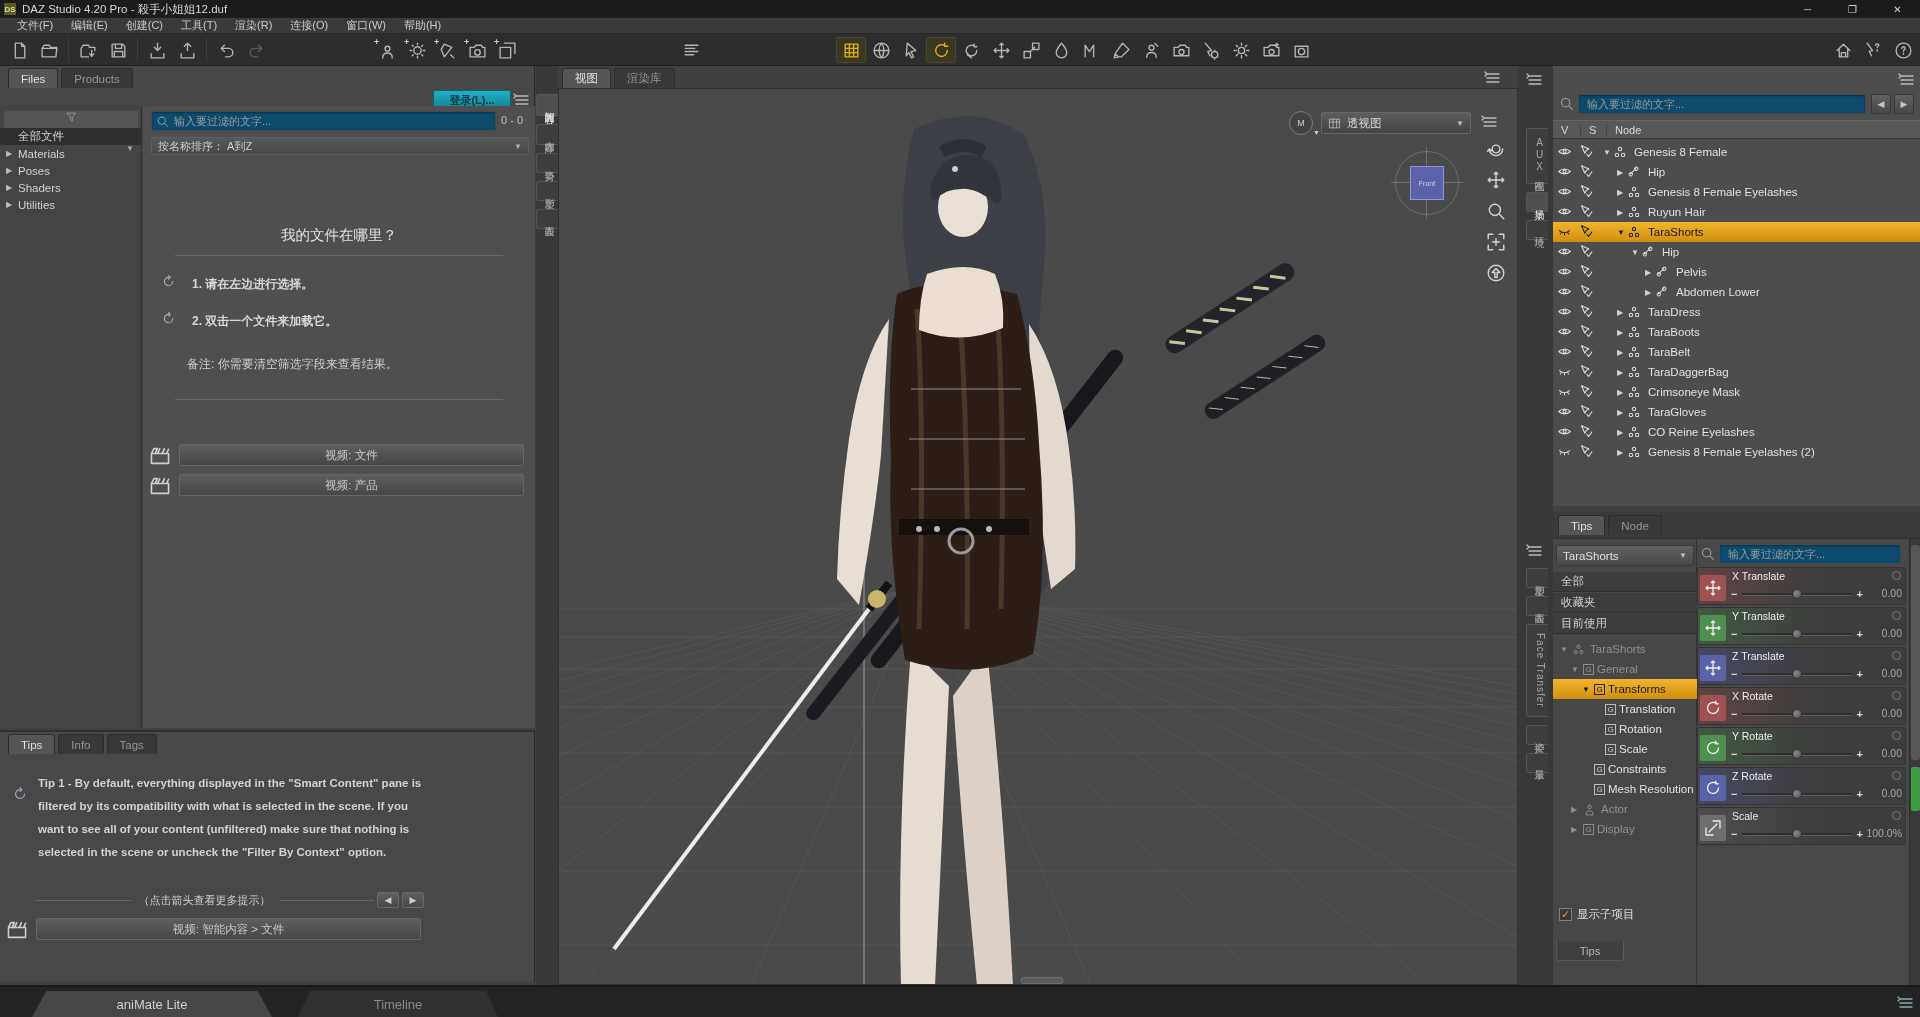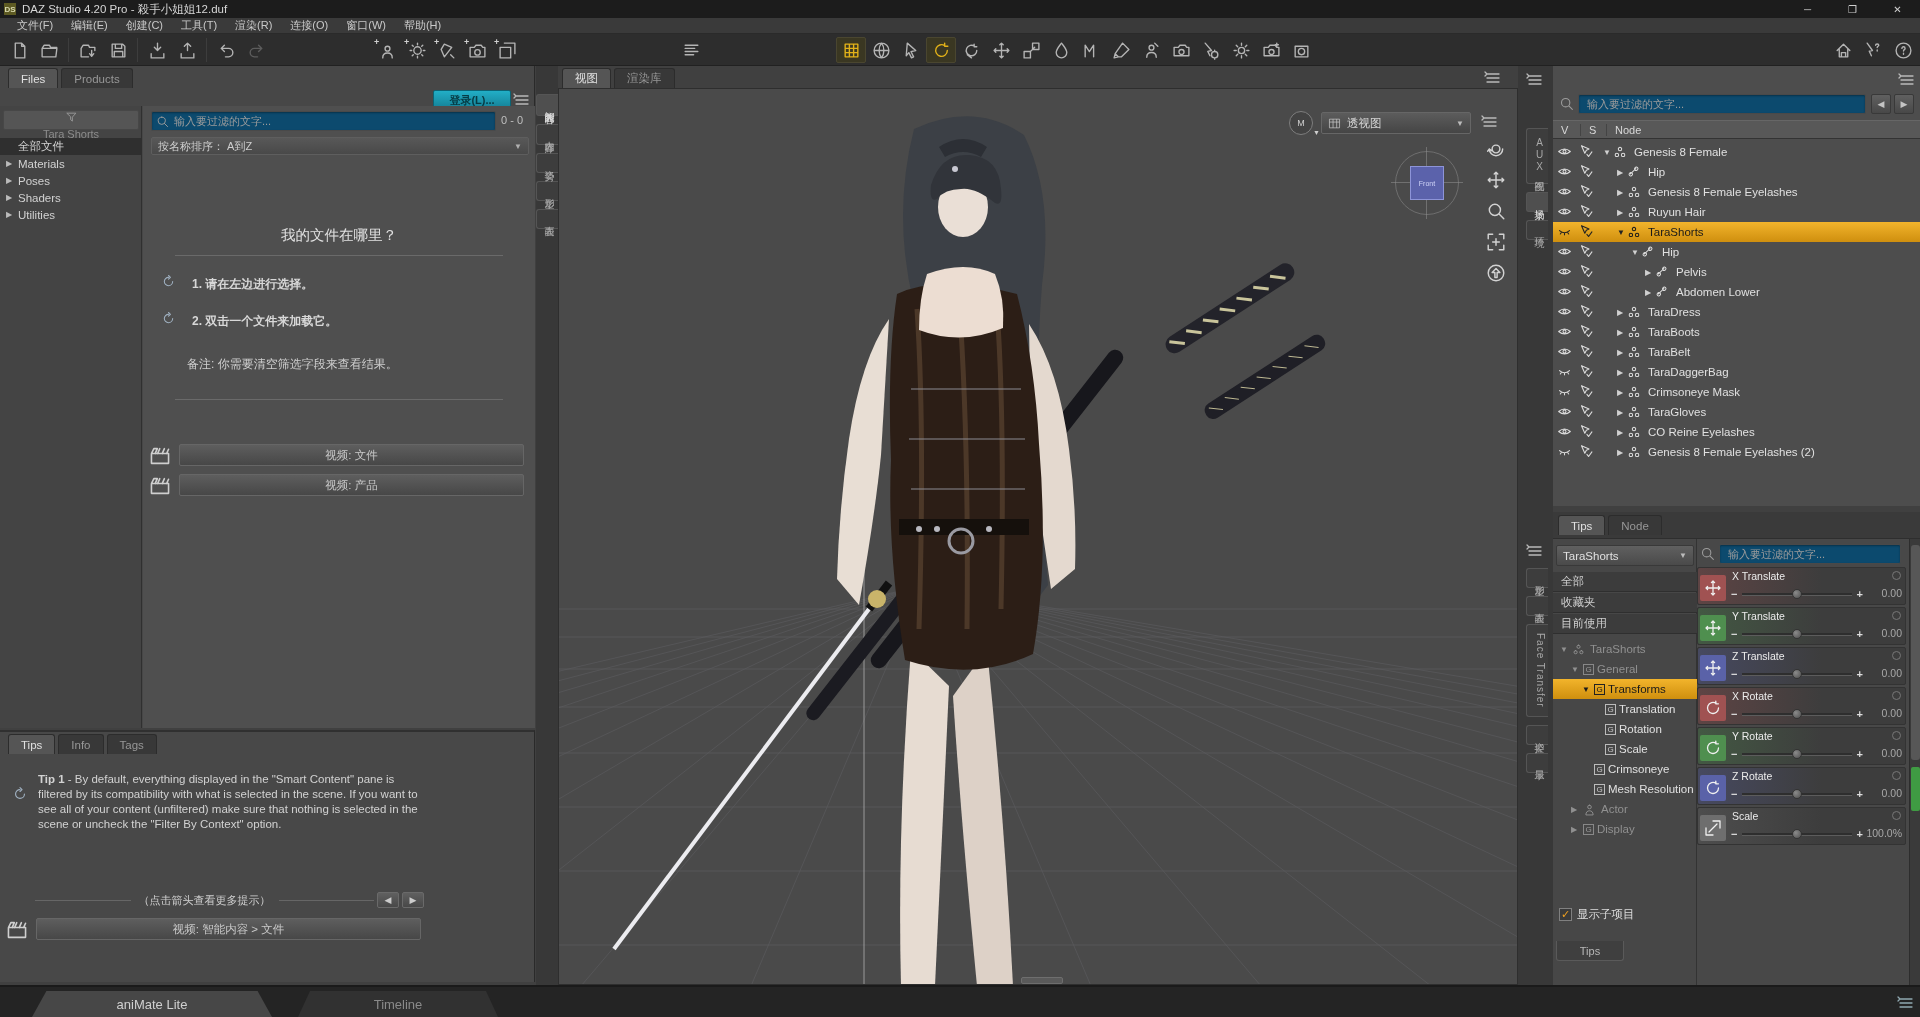"全部文件" #sc-cats { top: 32px -> 22px }
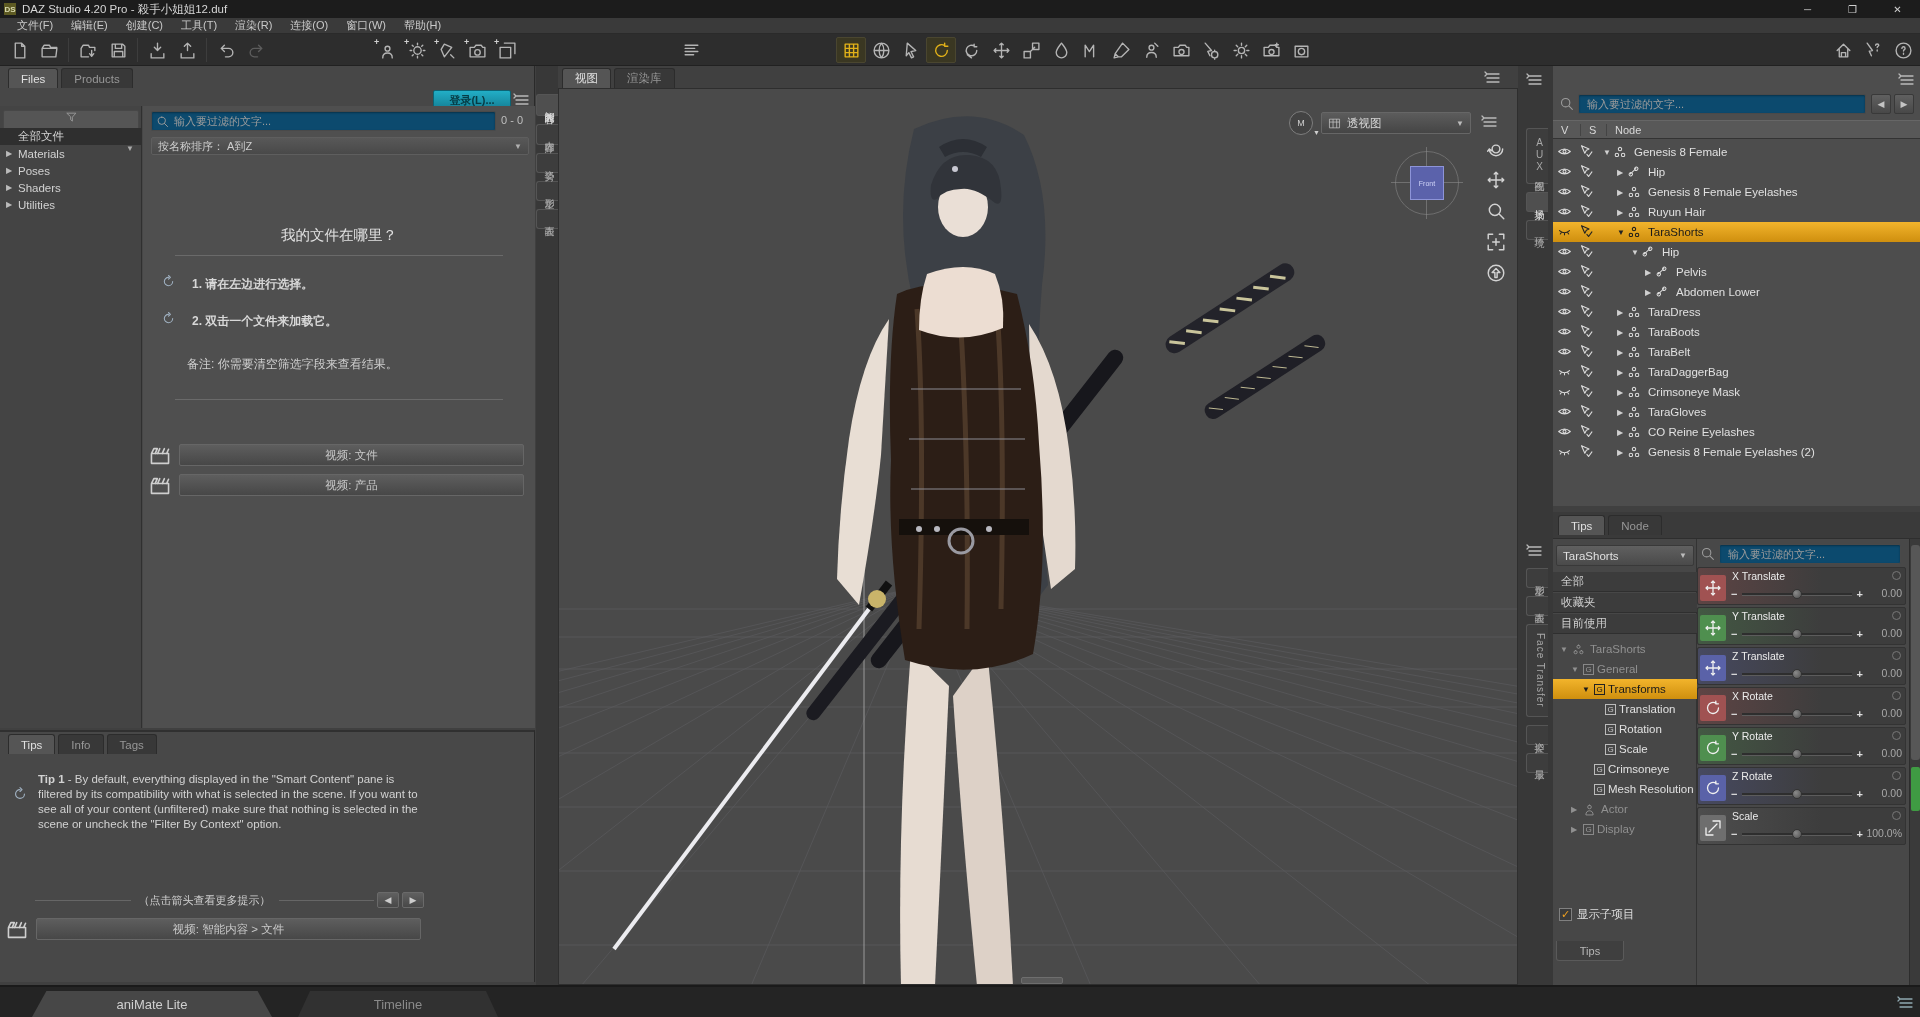"Crimsoneye" span { text: Crimsoneye -> Constraints }
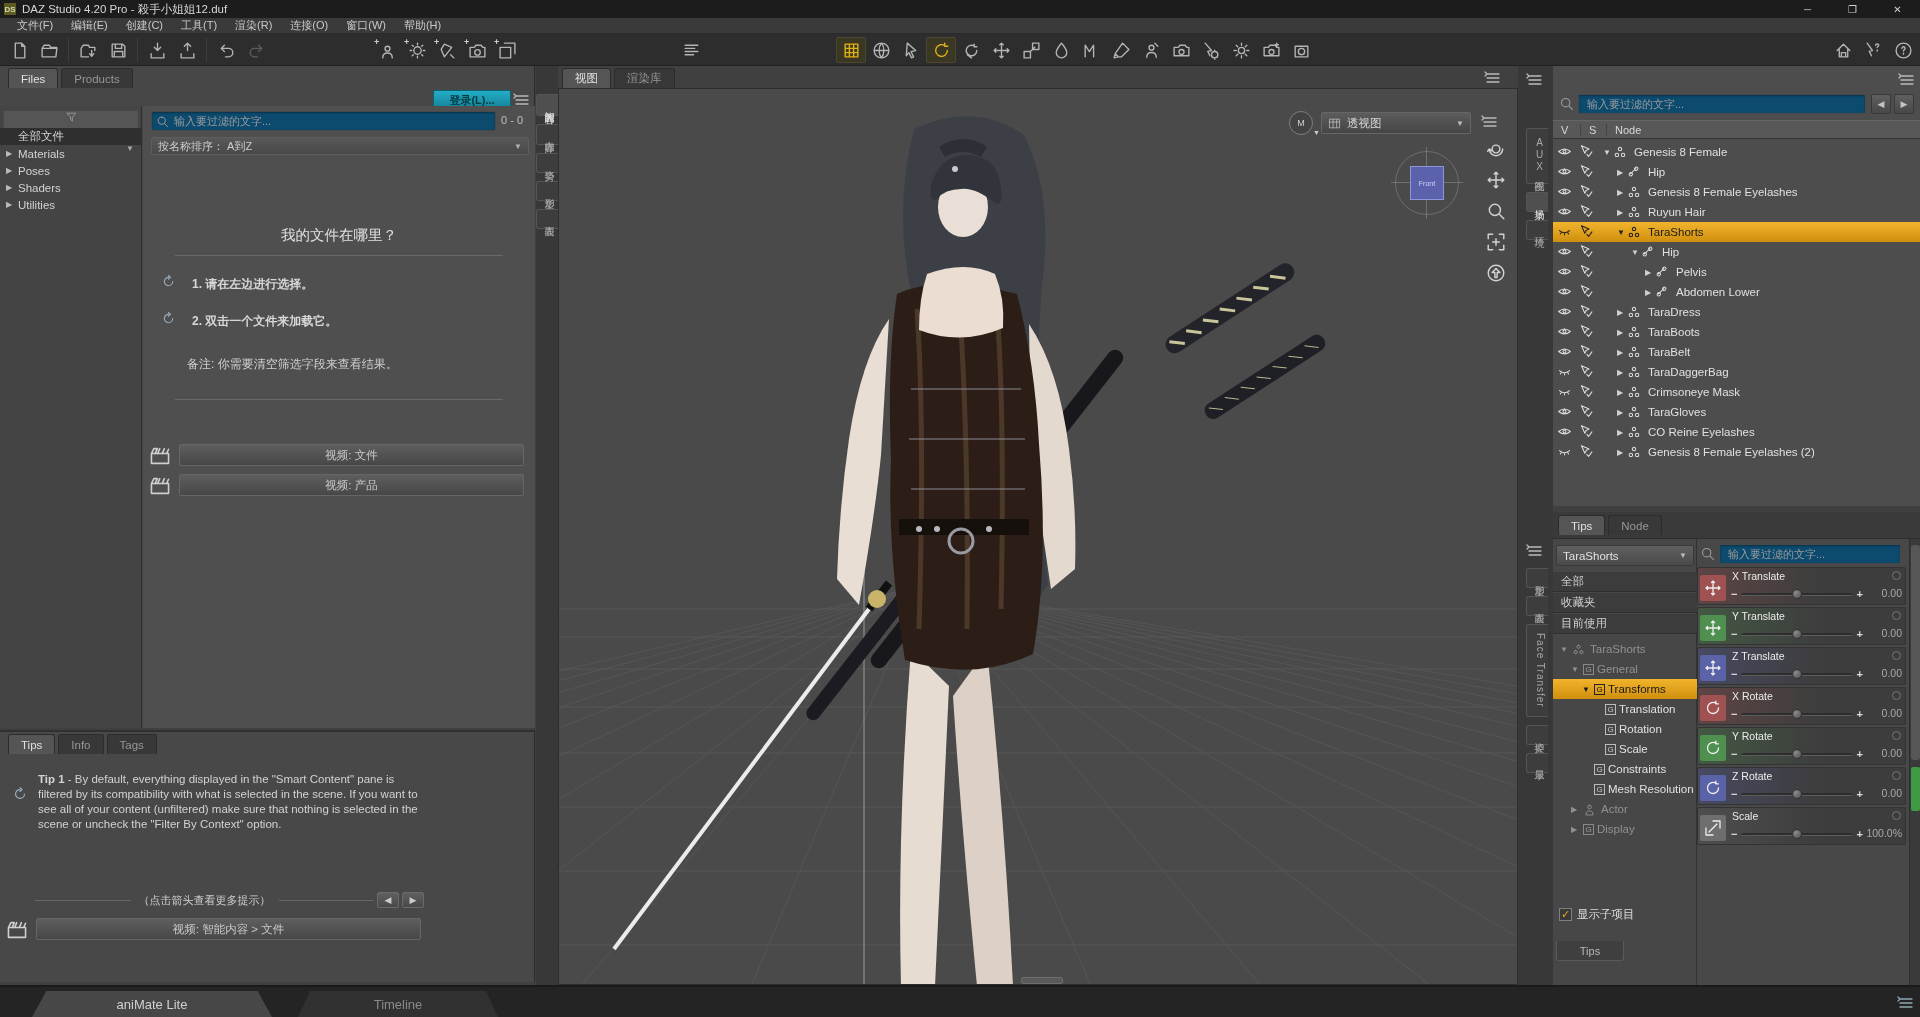"Tip 1 - By default," #tip-text { font-weight: none -> bold; line-height: 15px -> 23px }
